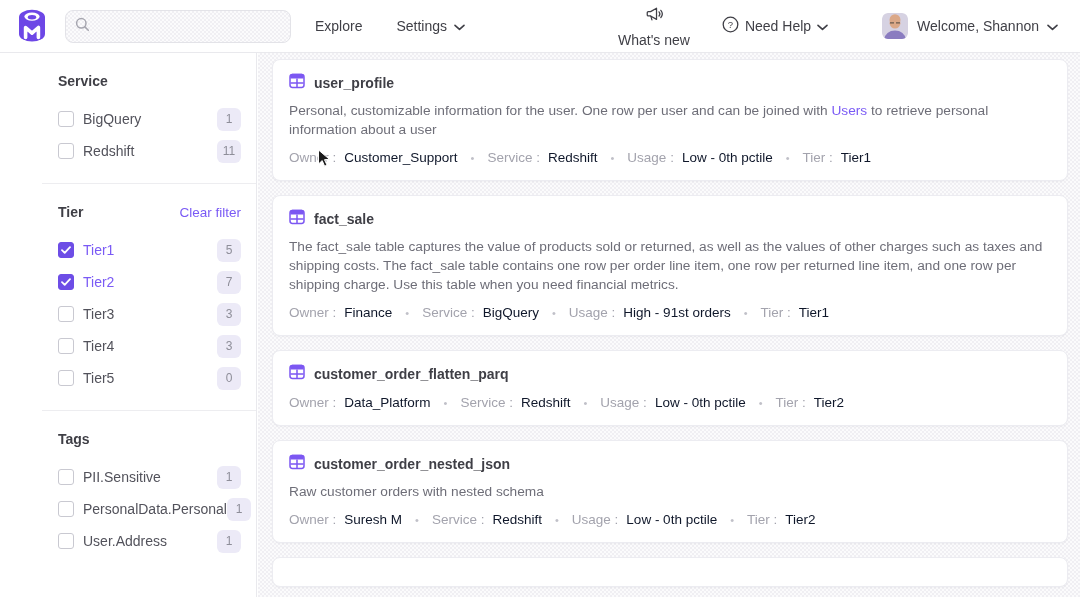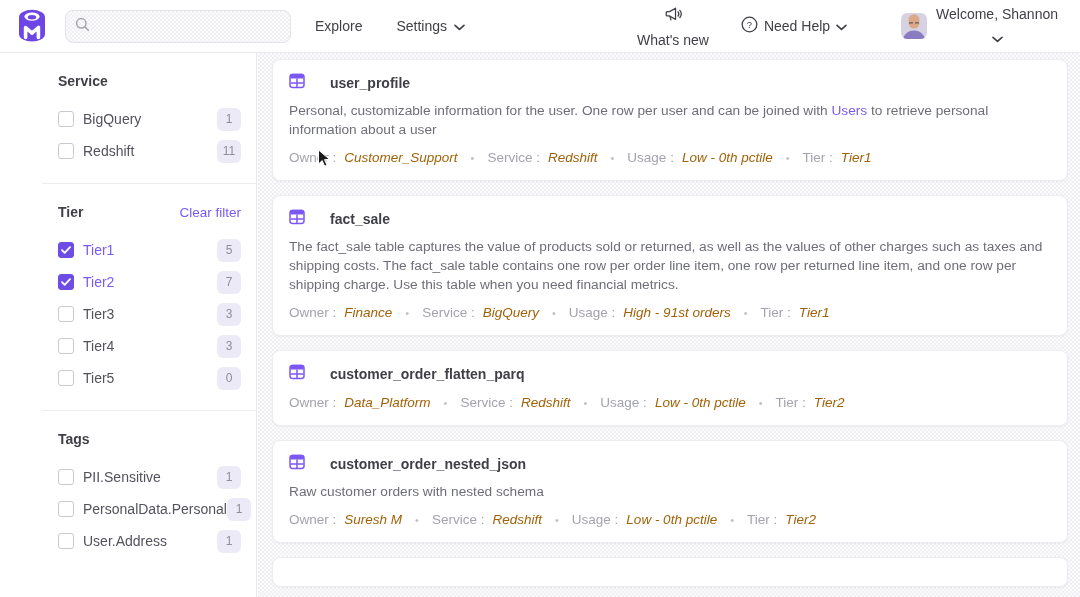"Welcome, Shannon" .welcome { flex-direction: column -> none }
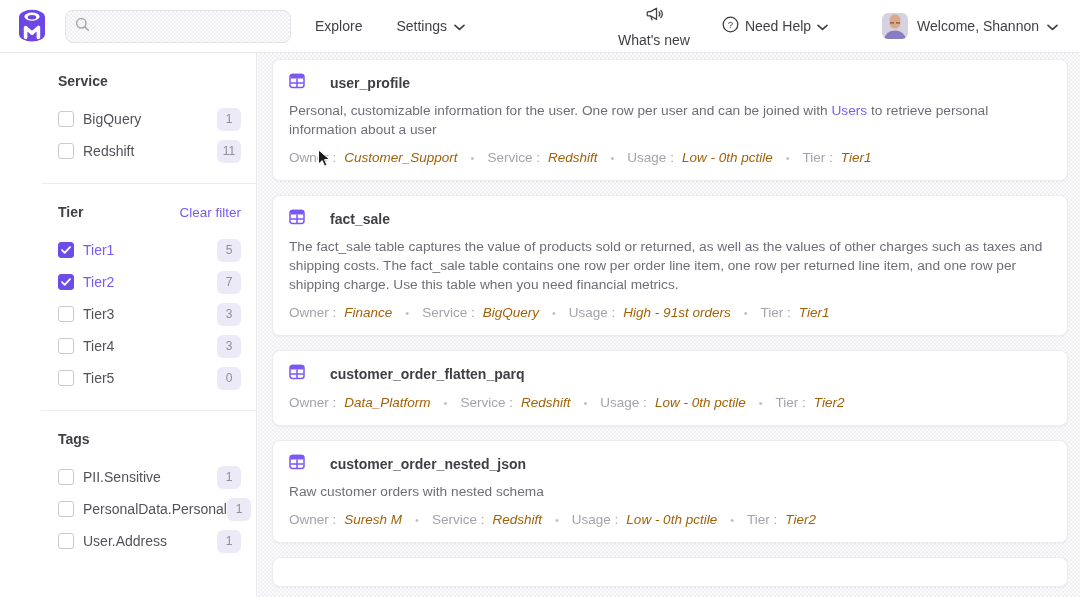"user_profile" .card-title-row { gap: 25px -> 9px }
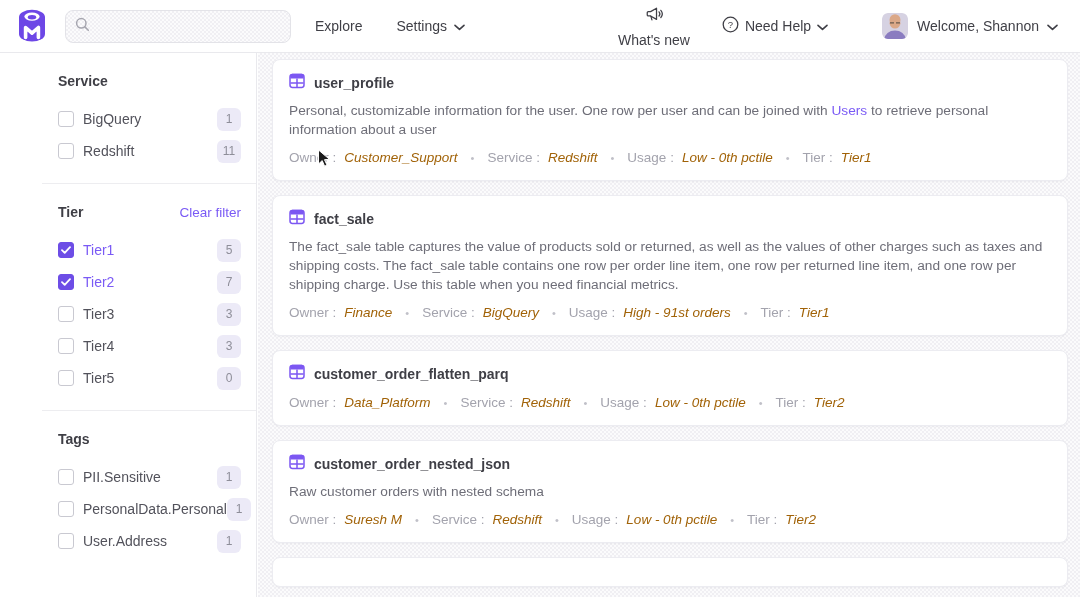"Customer_Support" .mvalue { color: #a16207 -> #0f172a; font-style: italic -> none }
